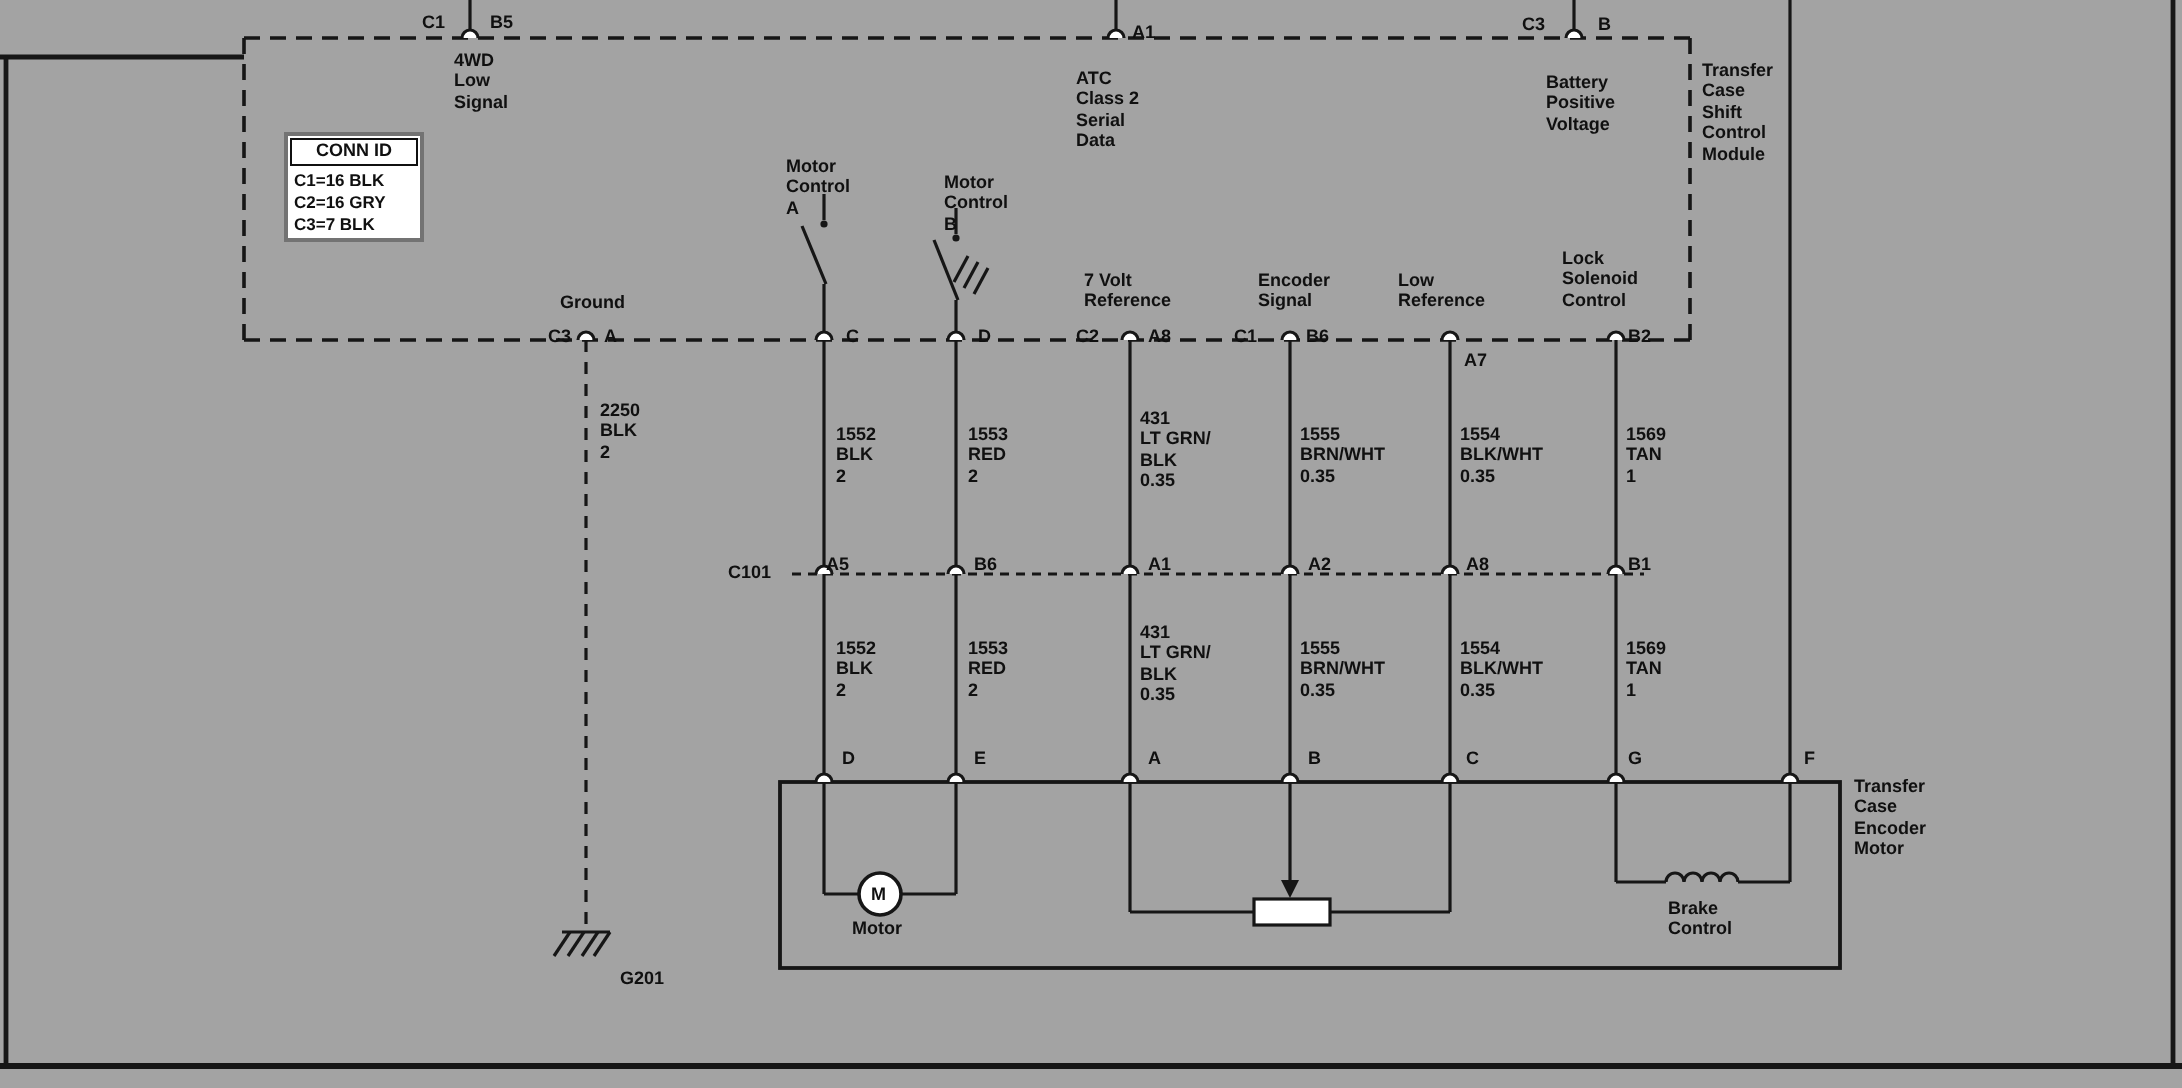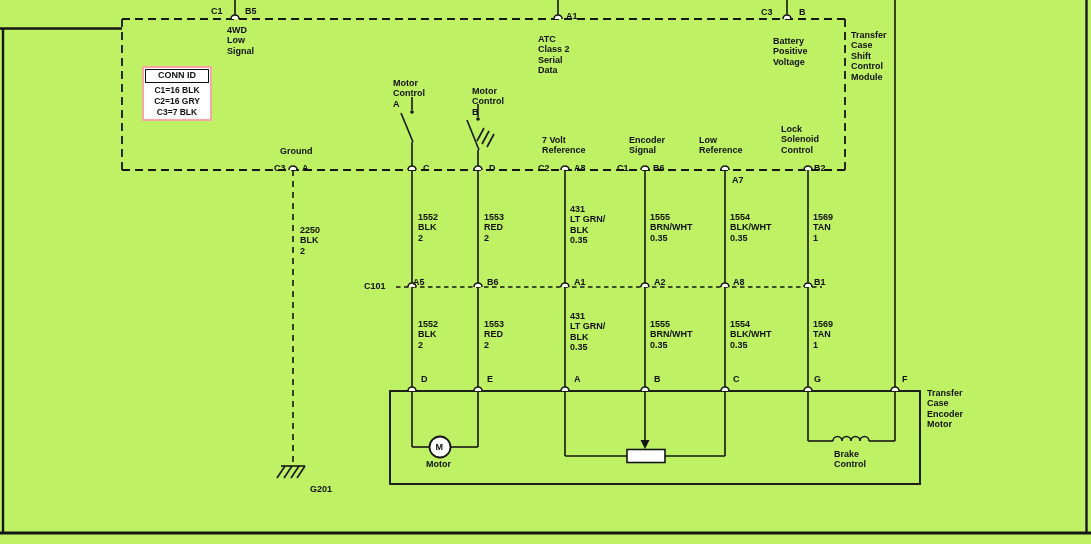"C1" #page { background: #bef264 -> #a3a3a3 }
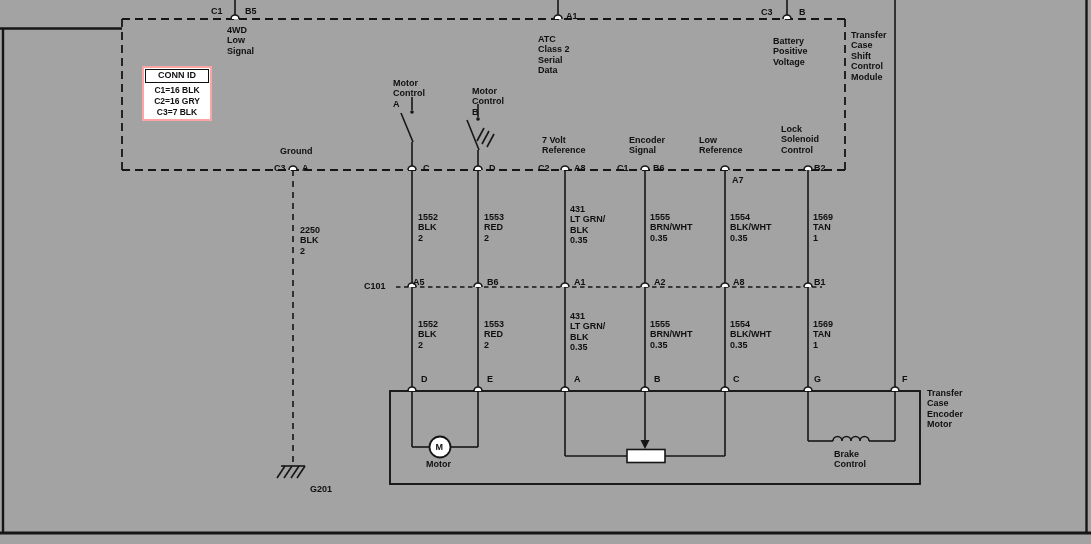"CONN ID" .connid { border: 2px solid #fca5a5 -> 2px solid #737373 }
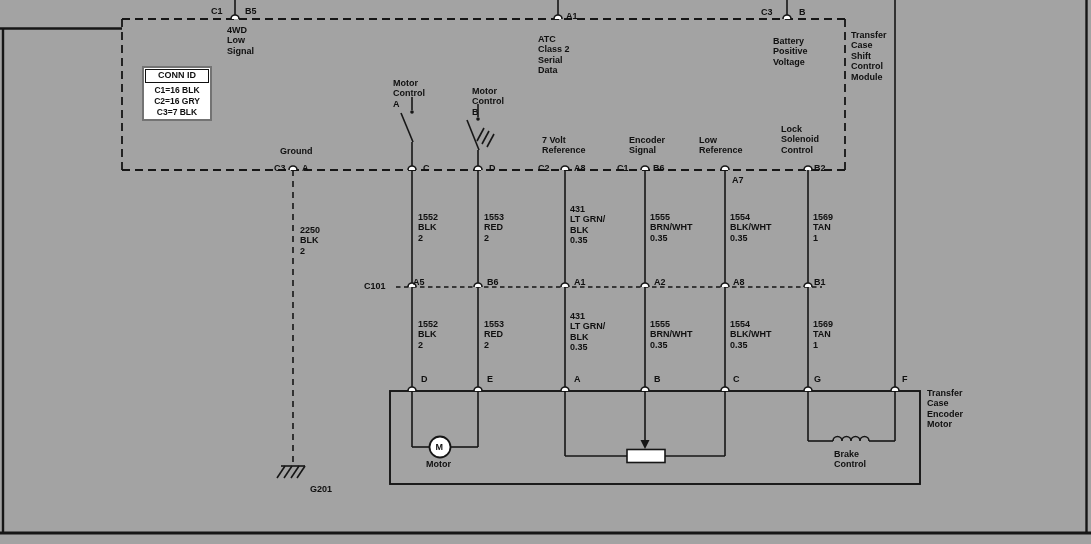"C1=16 BLK" .connid-row { text-align: center -> none }
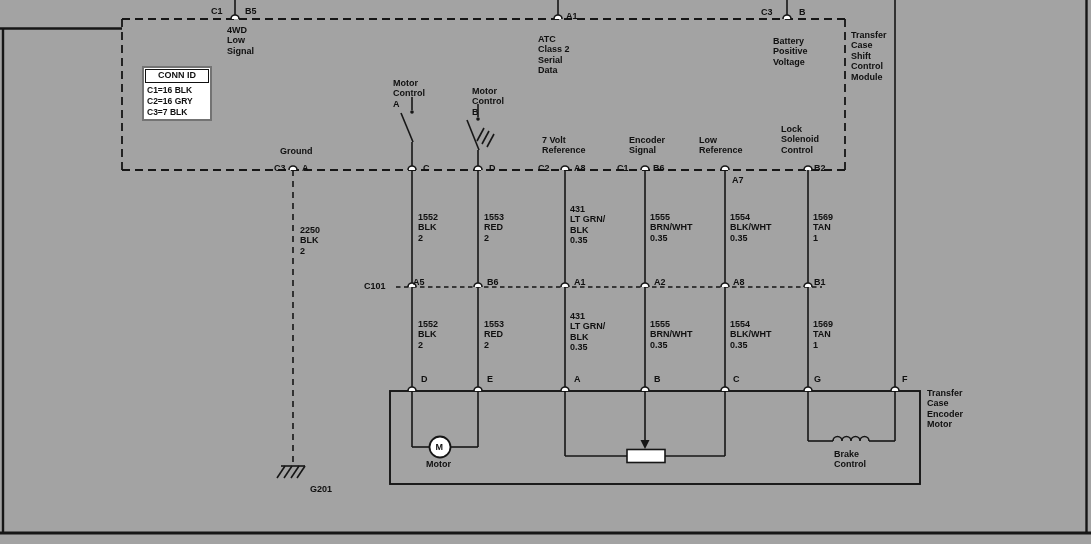"2250" span.lbl { top: 225px -> 200px }
